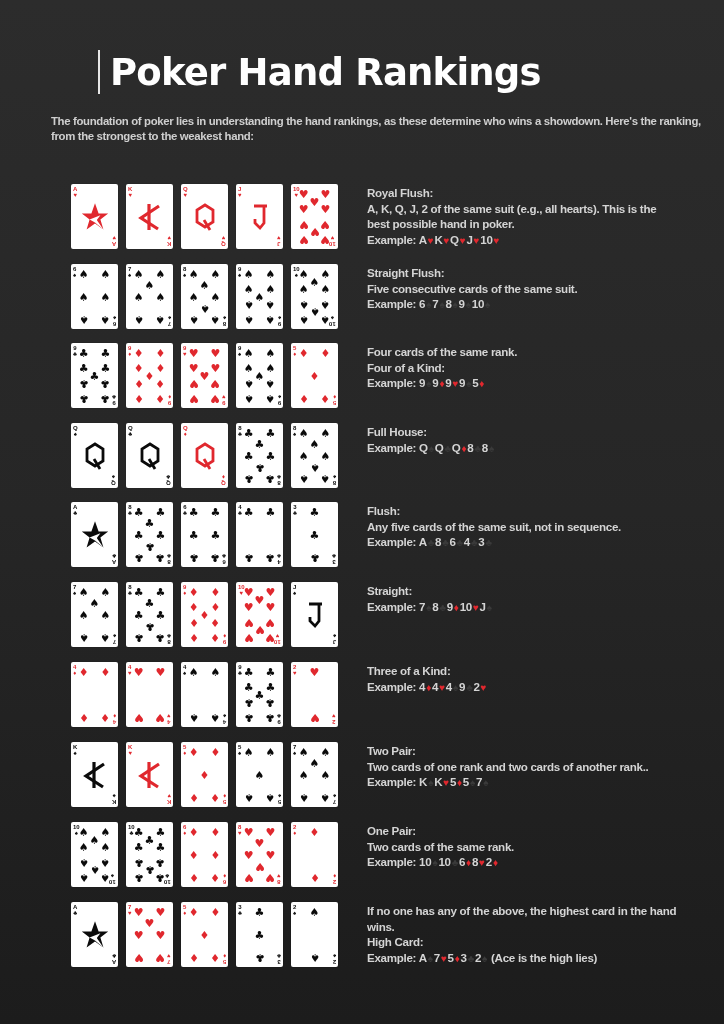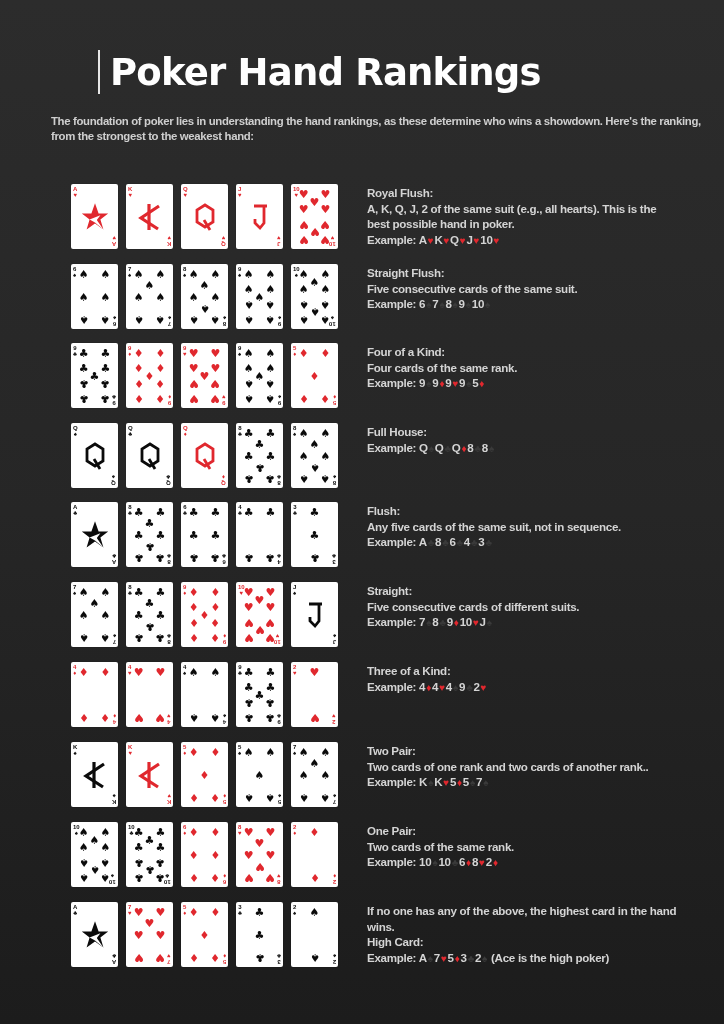"Four of a Kind:" div { order: before "Four cards of the same" -> after "Four cards of the same" }
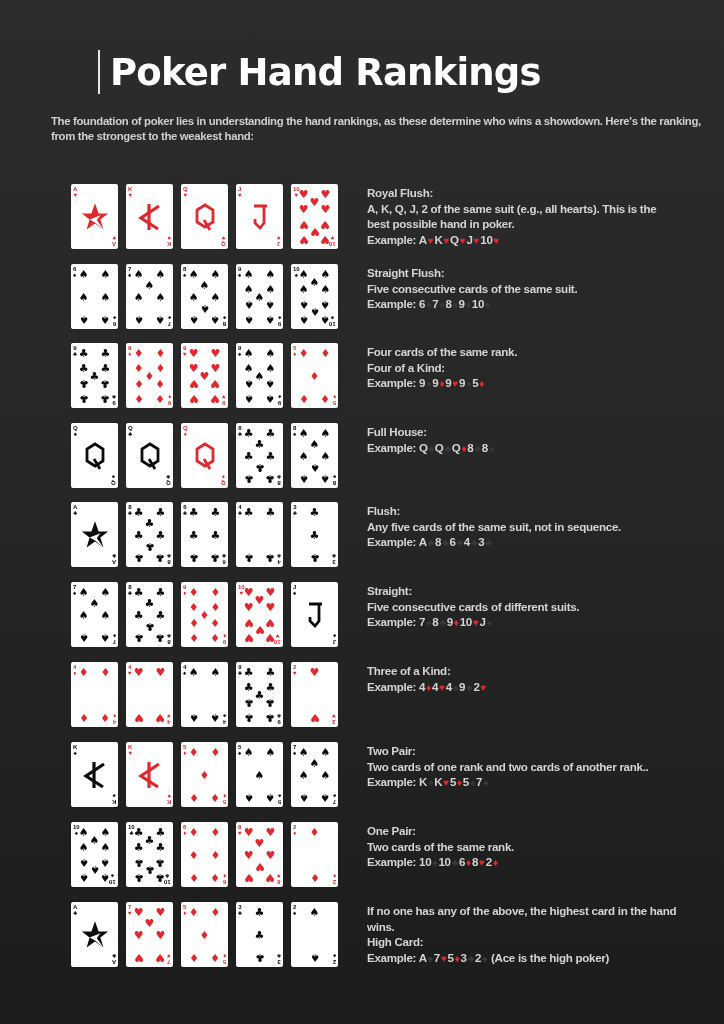"Five consecutive cards of different" div { html: <div>Five consecutive cards of different suits.</div> -> none }
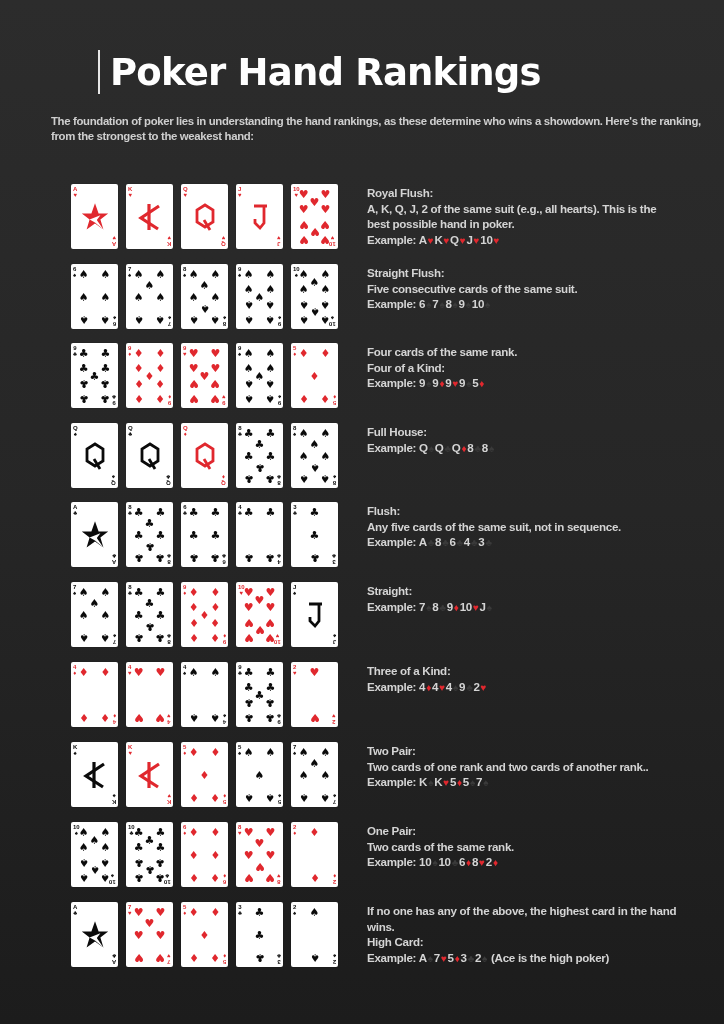"(Ace is the high poker)" span { text: poker -> lies }
